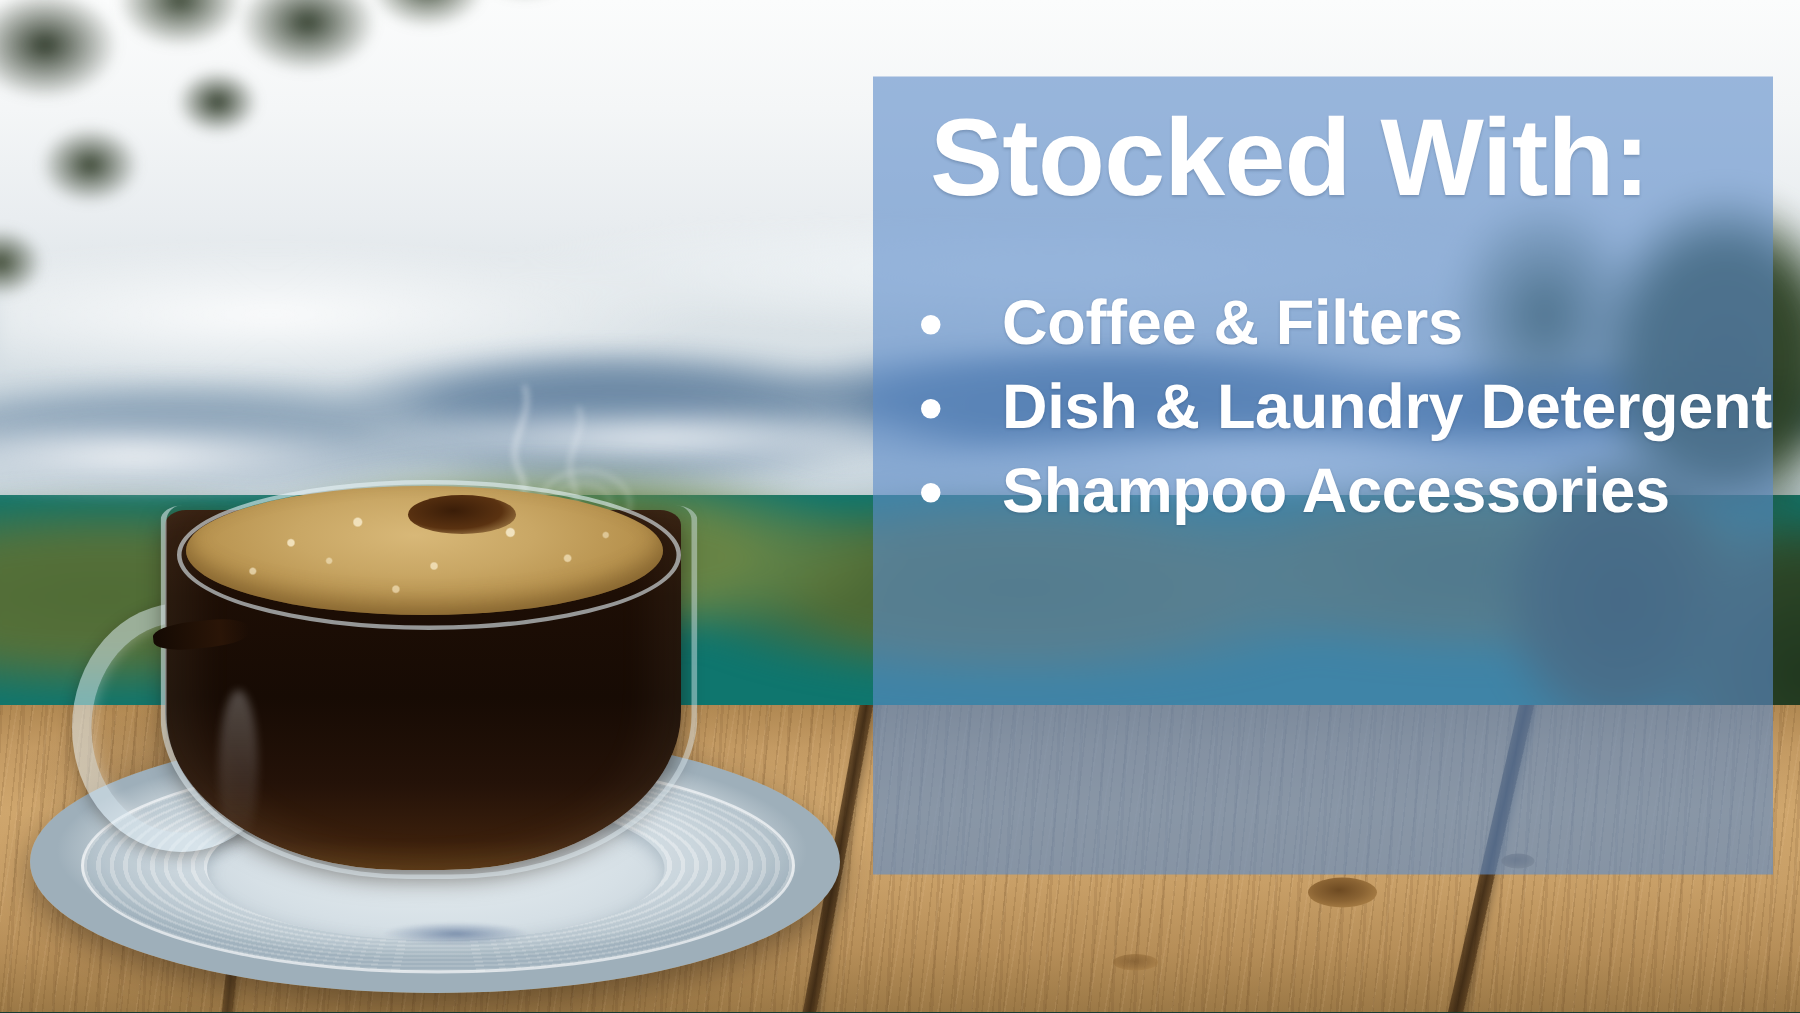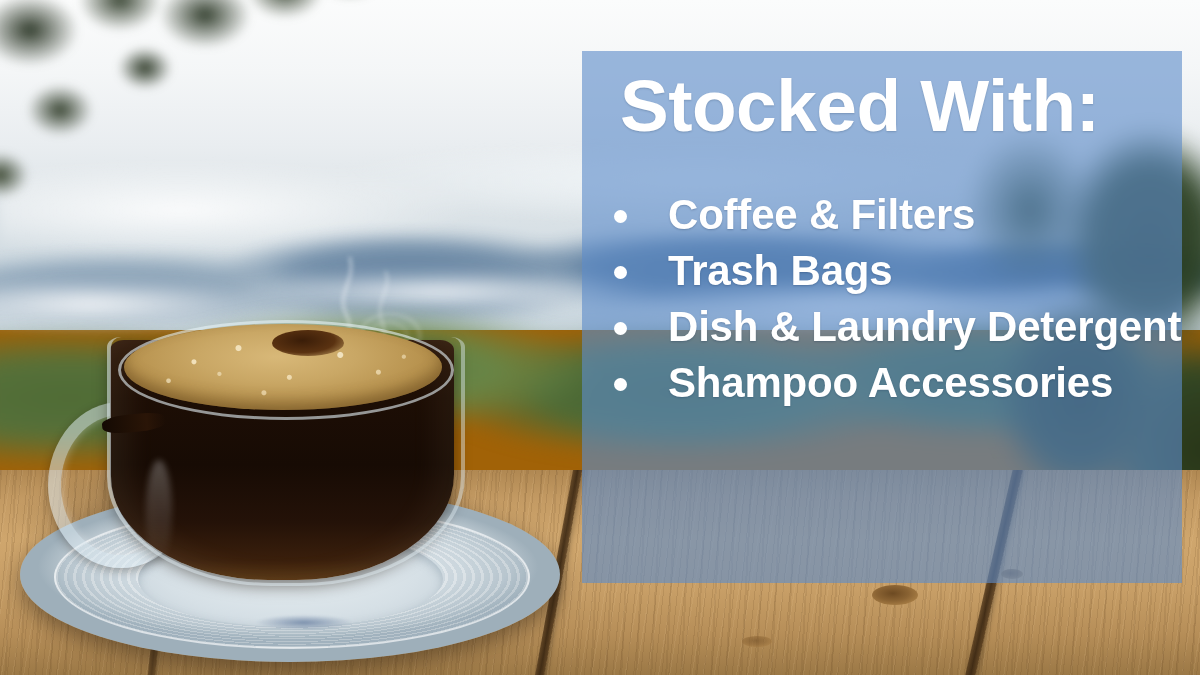"Stocked With:" #slide { background: #a16207 -> #0f766e }
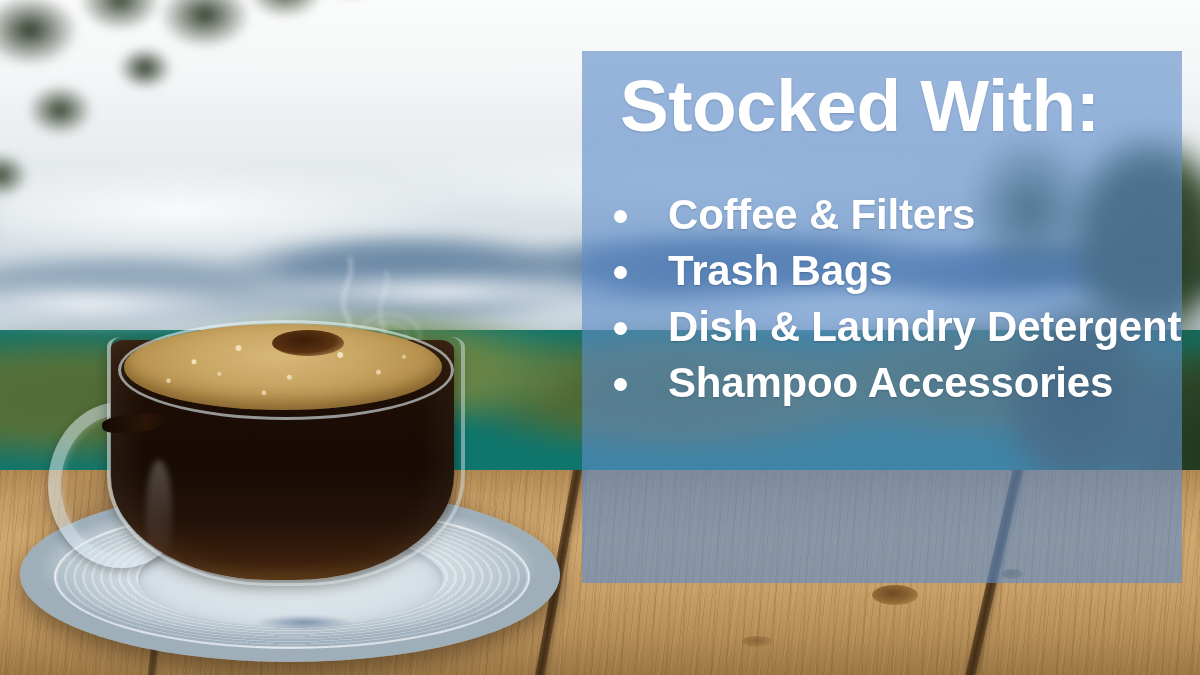"Trash Bags" li { html: <li> <span></span> <span>Trash Bags</span> </li> -> none }
